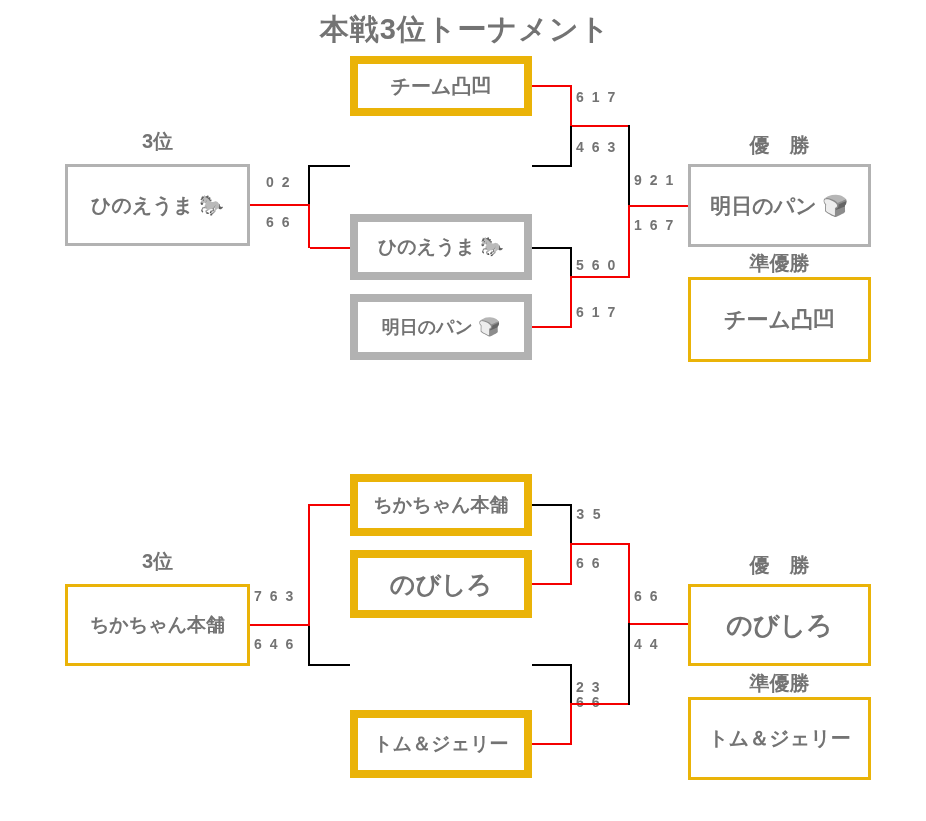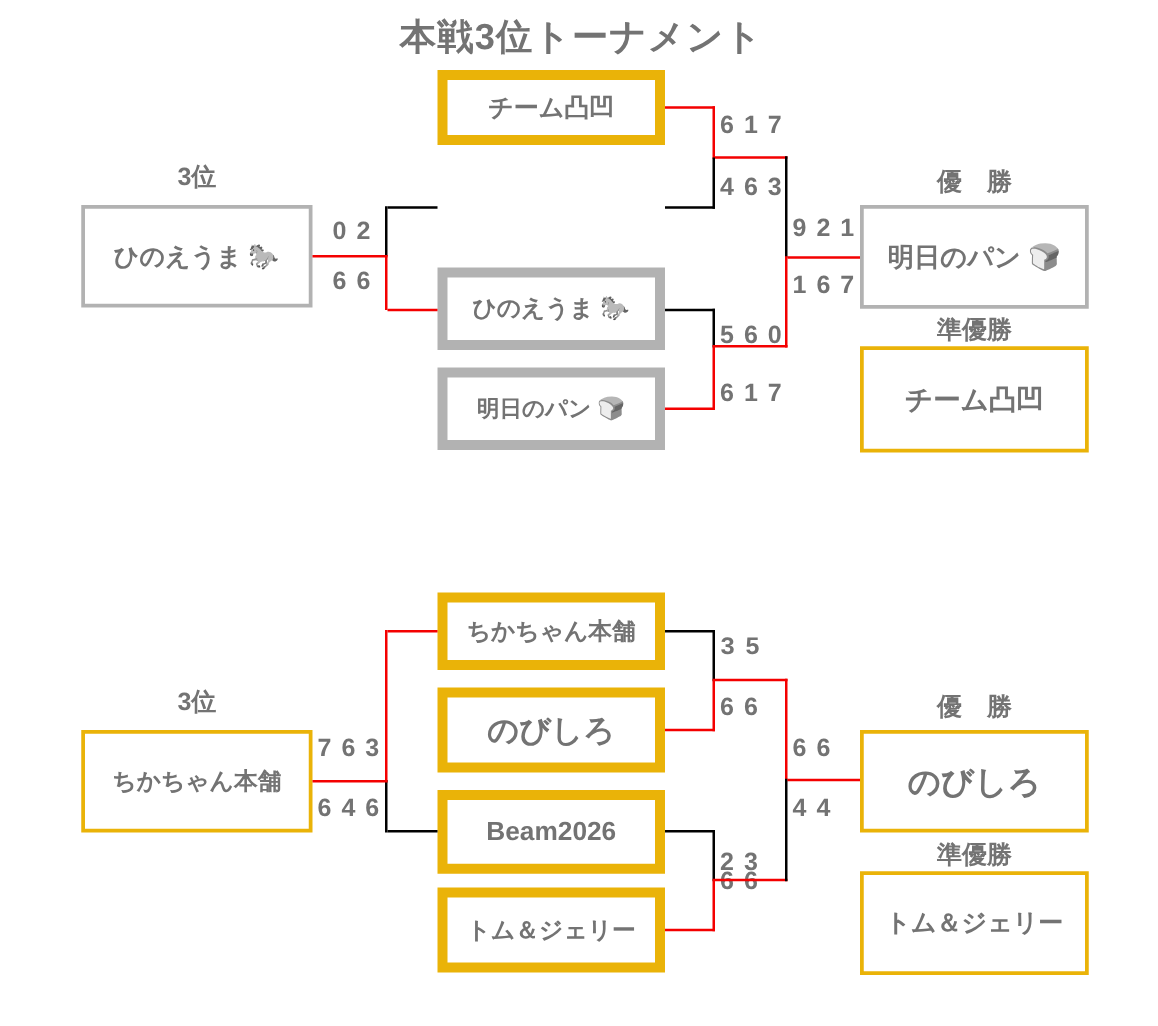"617" .score { font-size: 20px -> 14px }
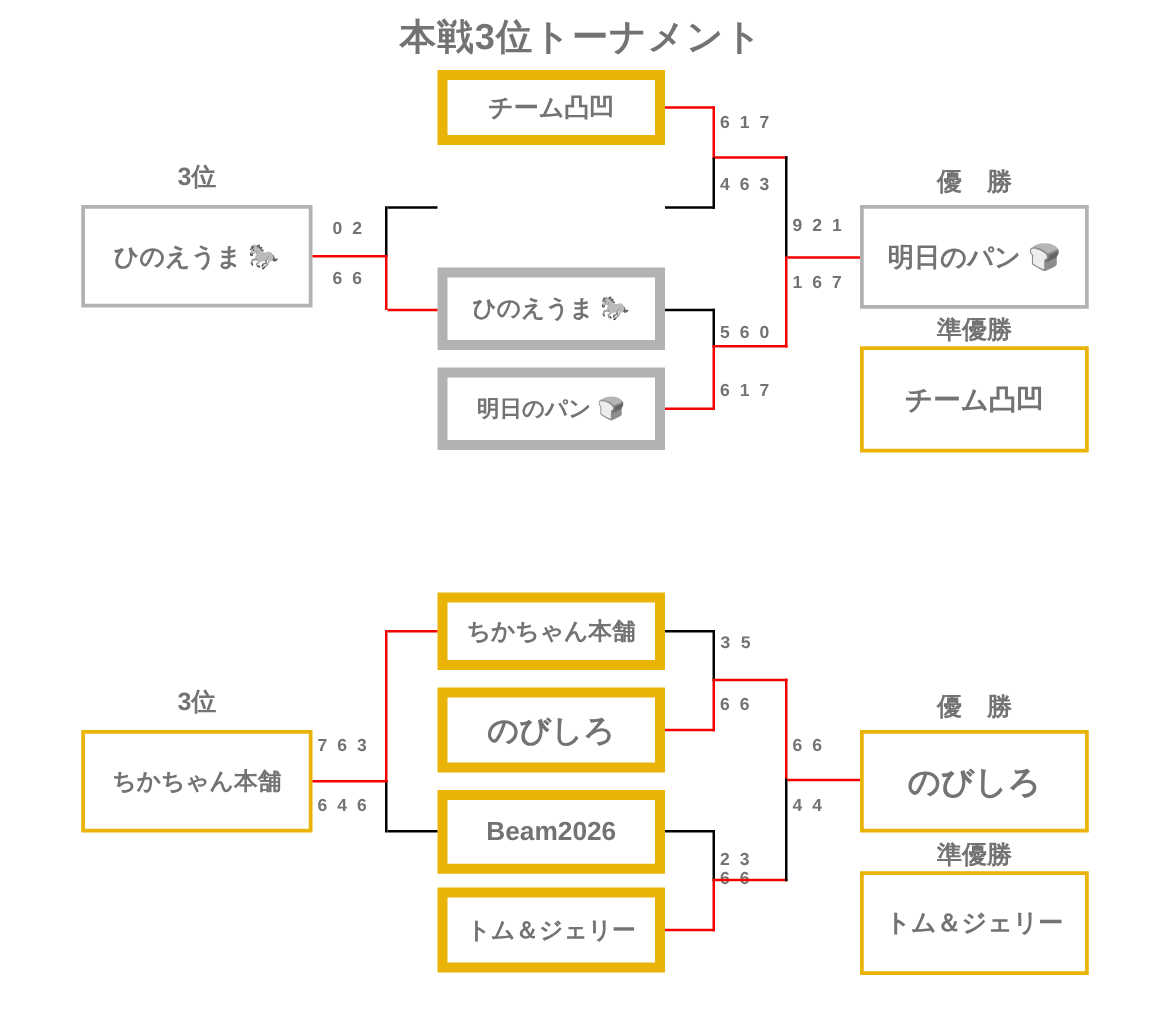"Beam2026" div.box { html: <div>Beam2026</div> -> none }
